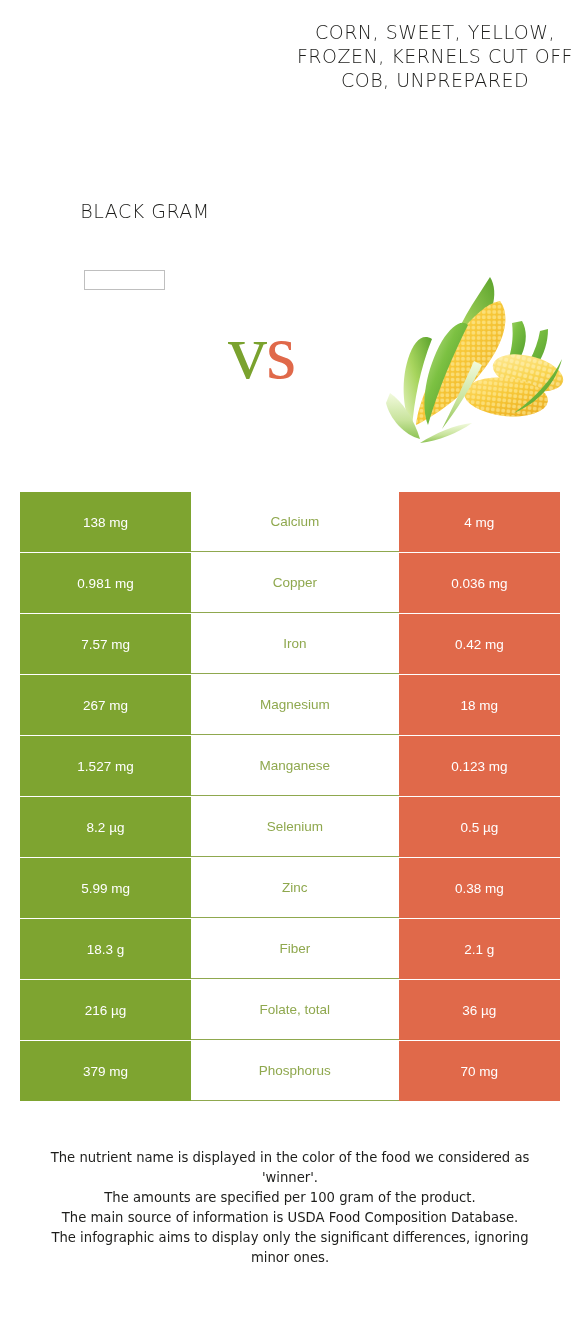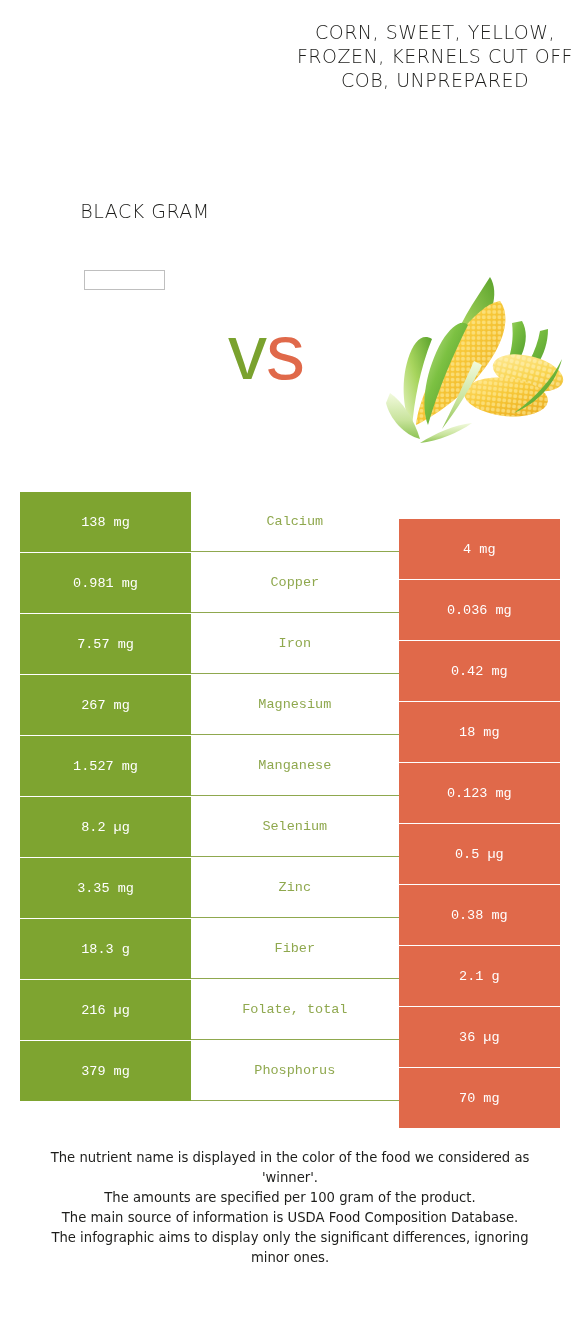"vs" .vs-text { font-family: Liberation Sans, sans-serif -> Liberation Serif, serif }
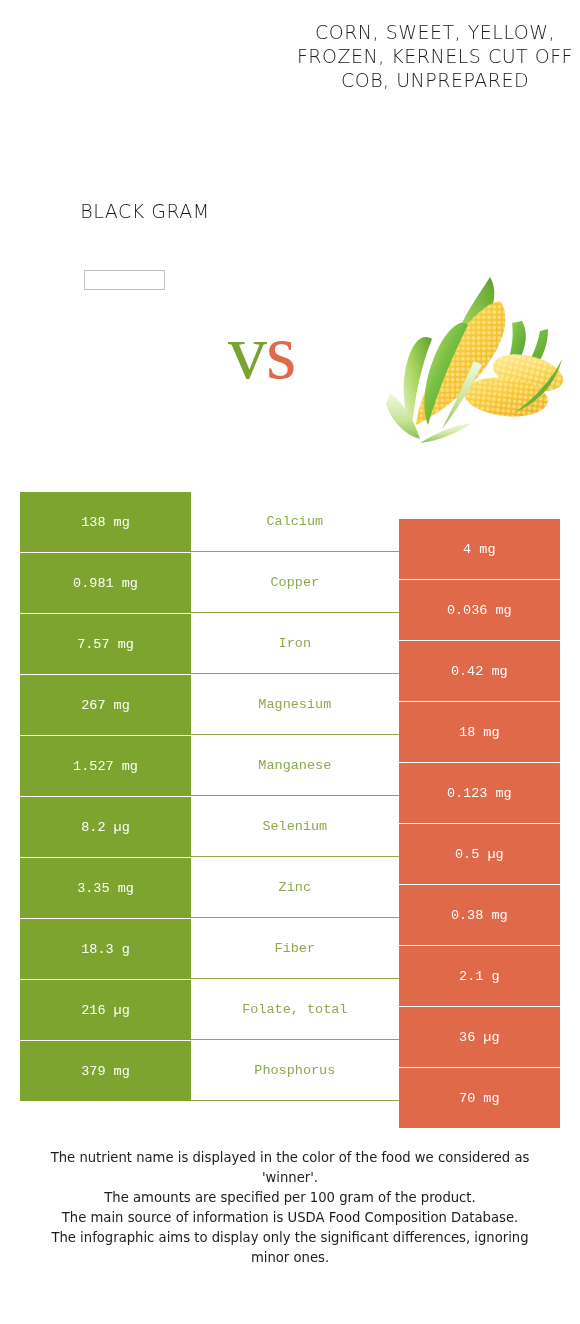"138 mg" .cell { font-family: Liberation Mono, monospace -> none }
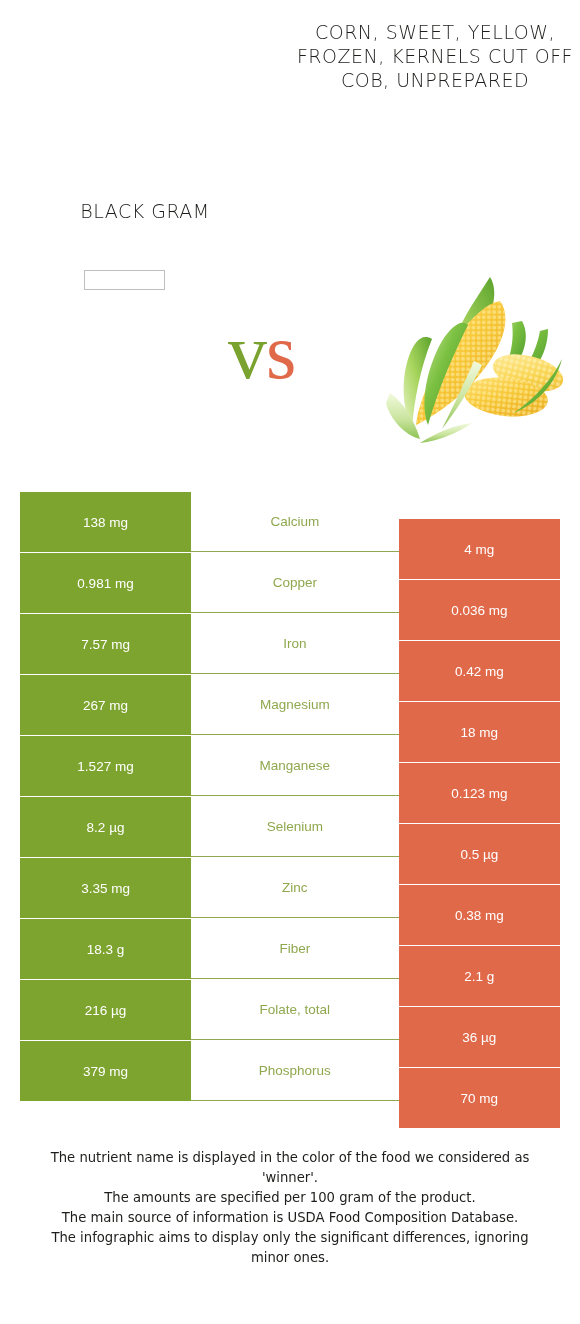"4 mg" .cell-right { margin-top: 27px -> none }
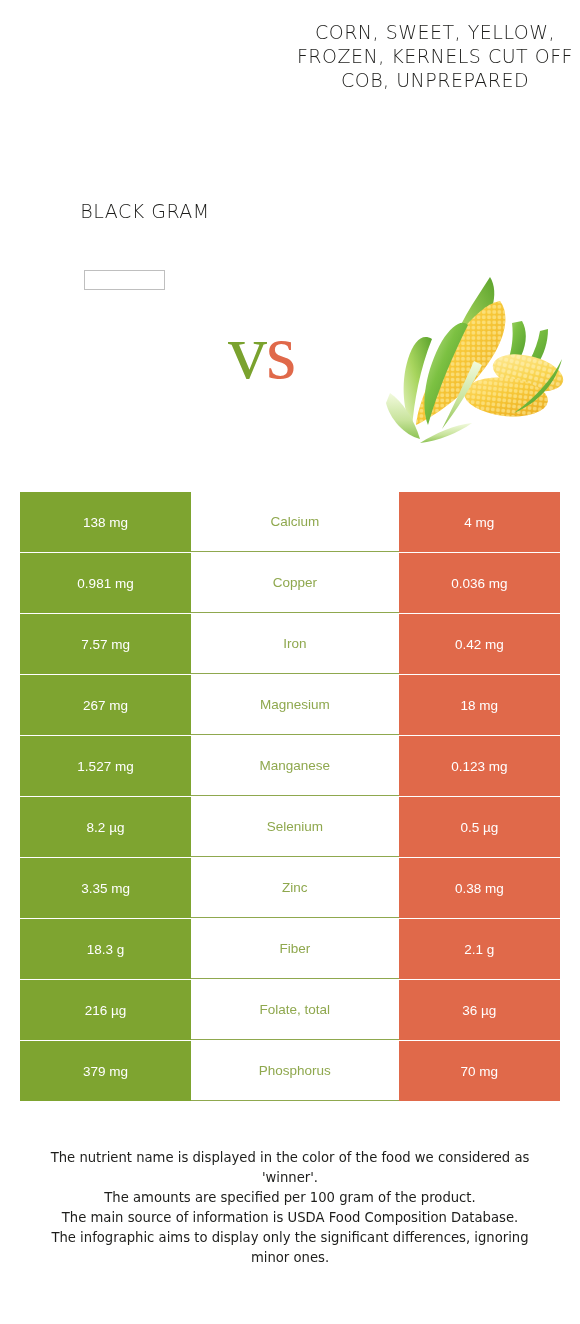"3.35 mg" div.cell { text: 3.35 -> 5.99 }
